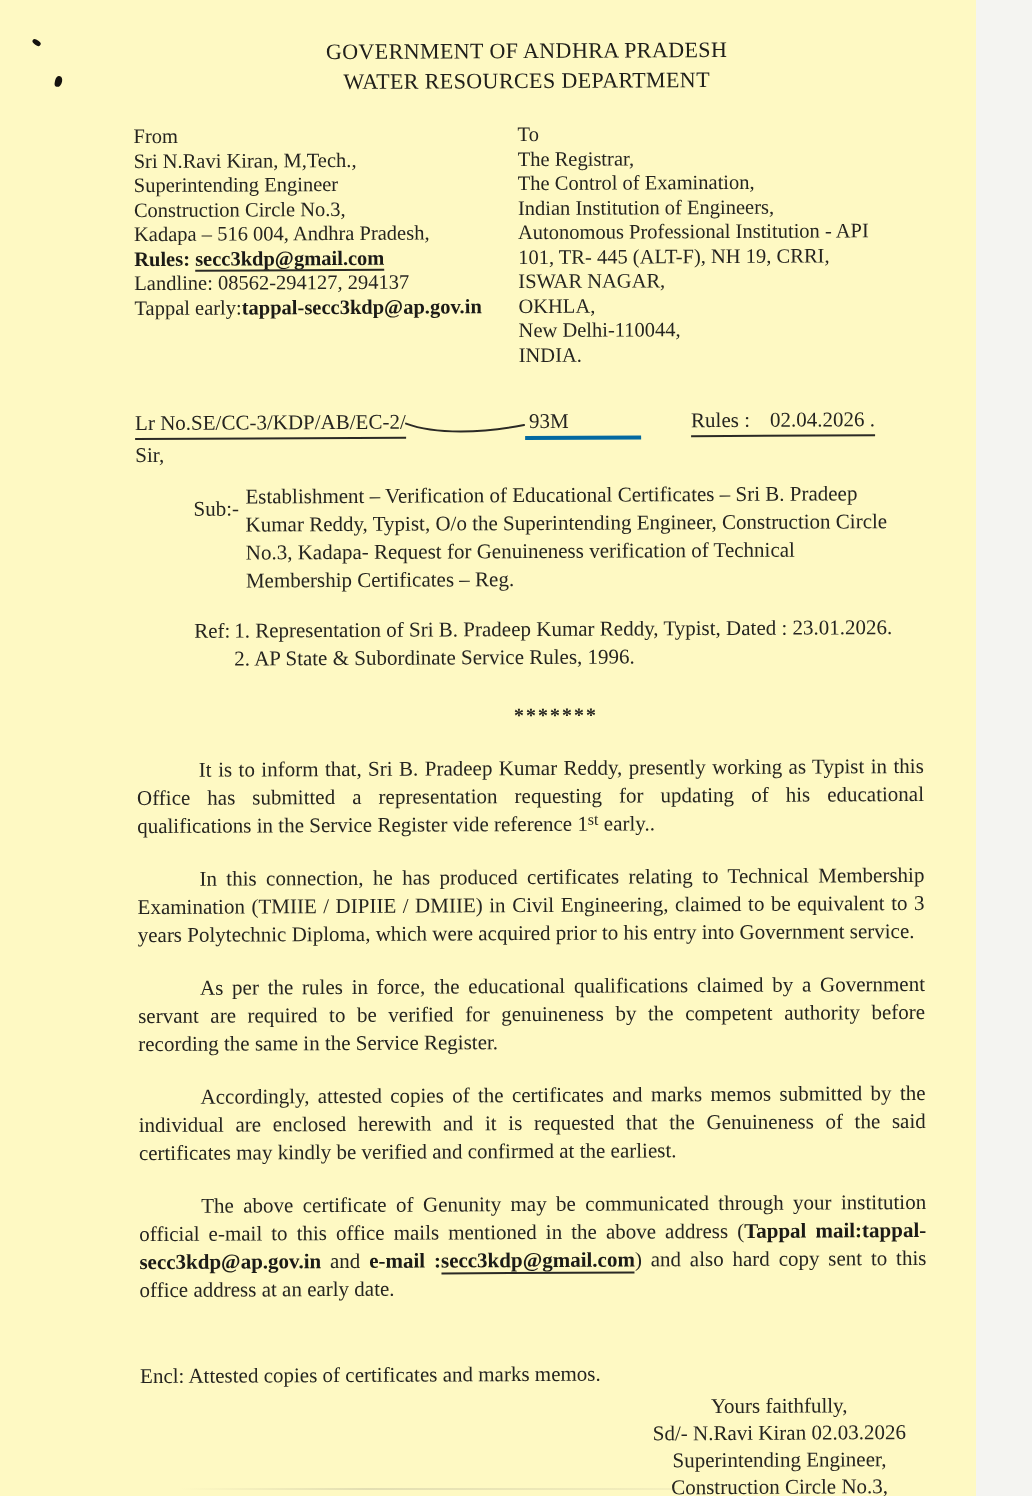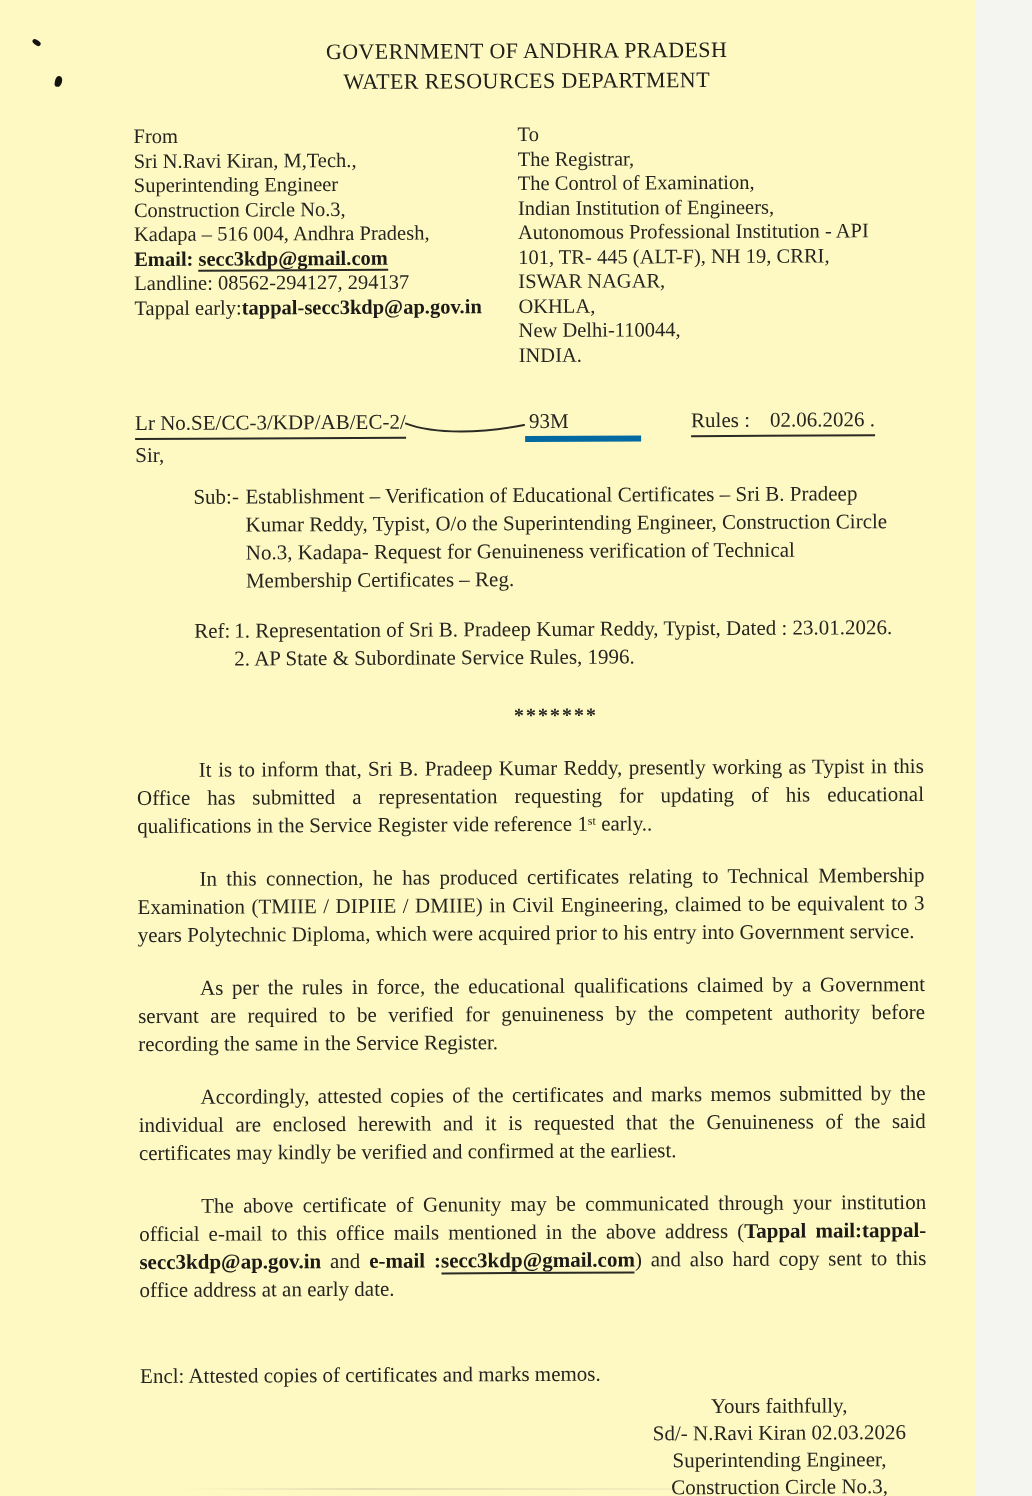"Email:" span.bold { text: Email -> Rules }
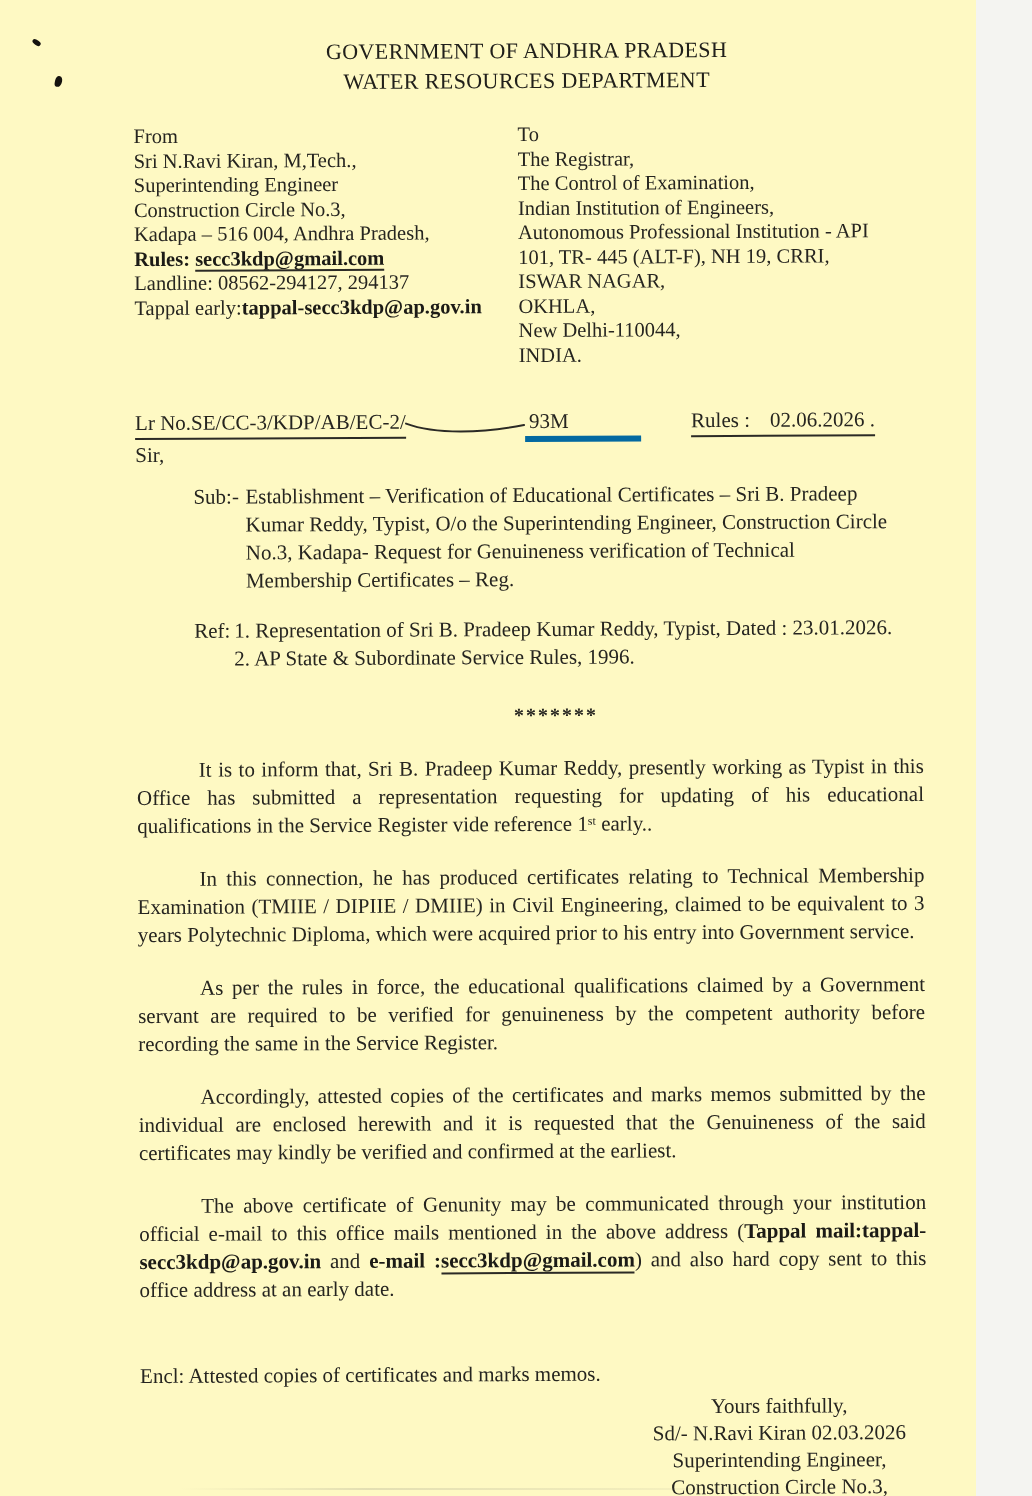"93M" .lr-number { border-bottom: 6px solid #0369a1 -> 4px solid #0369a1 }
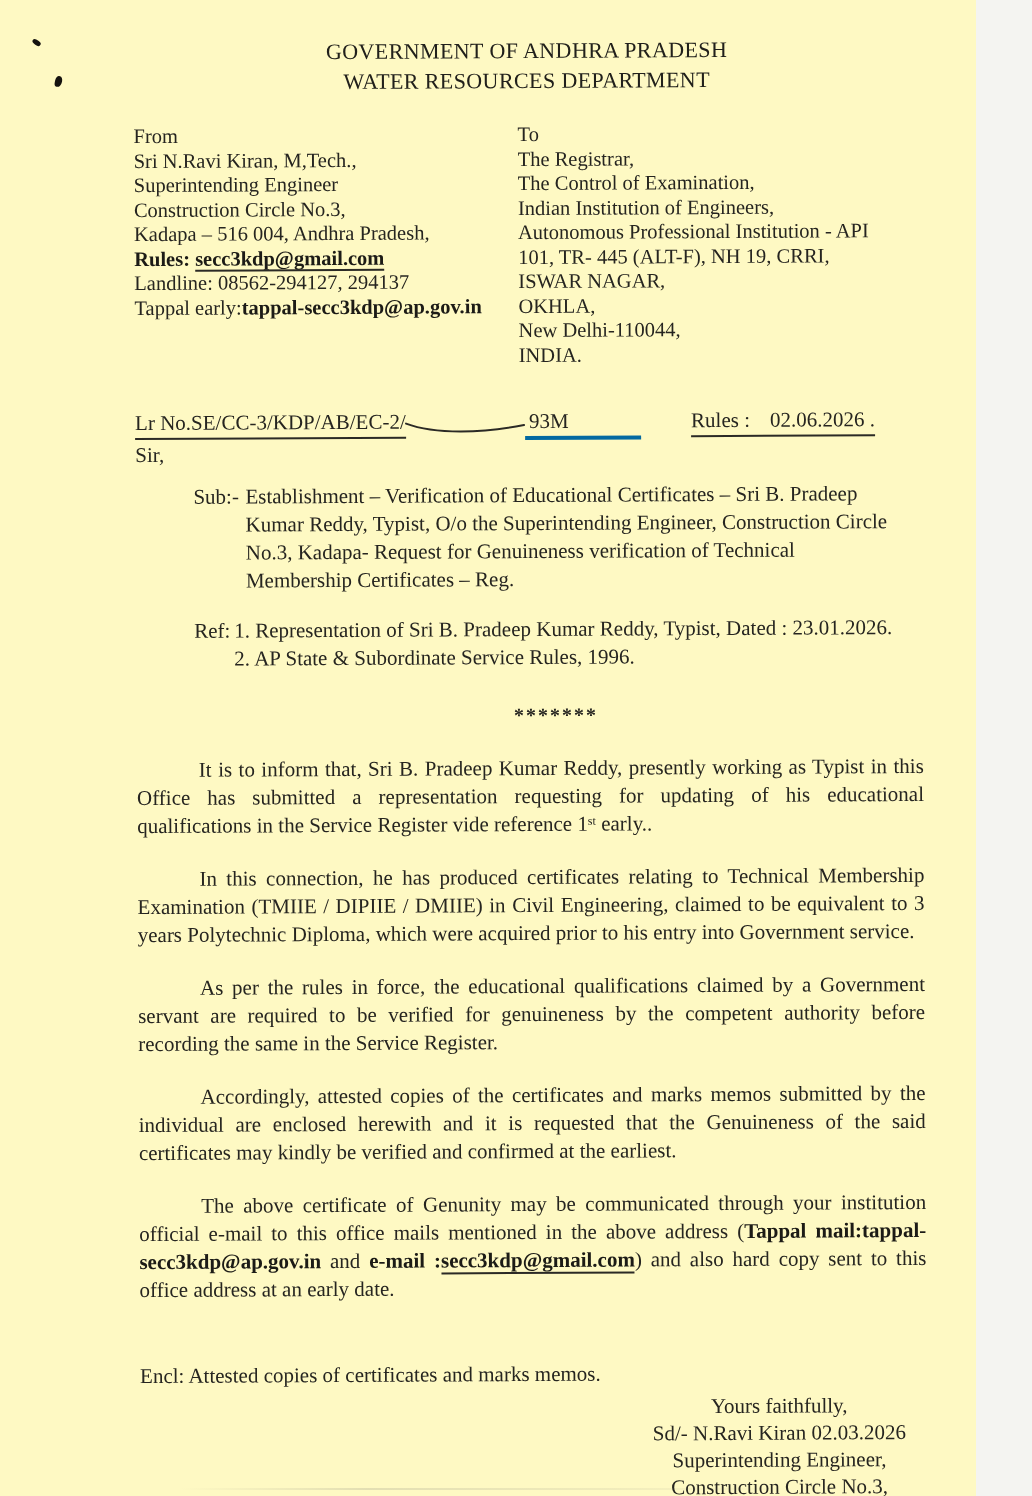"02.06.2026 ." span.dated-date { text: 02.06.2026 -> 02.04.2026 }
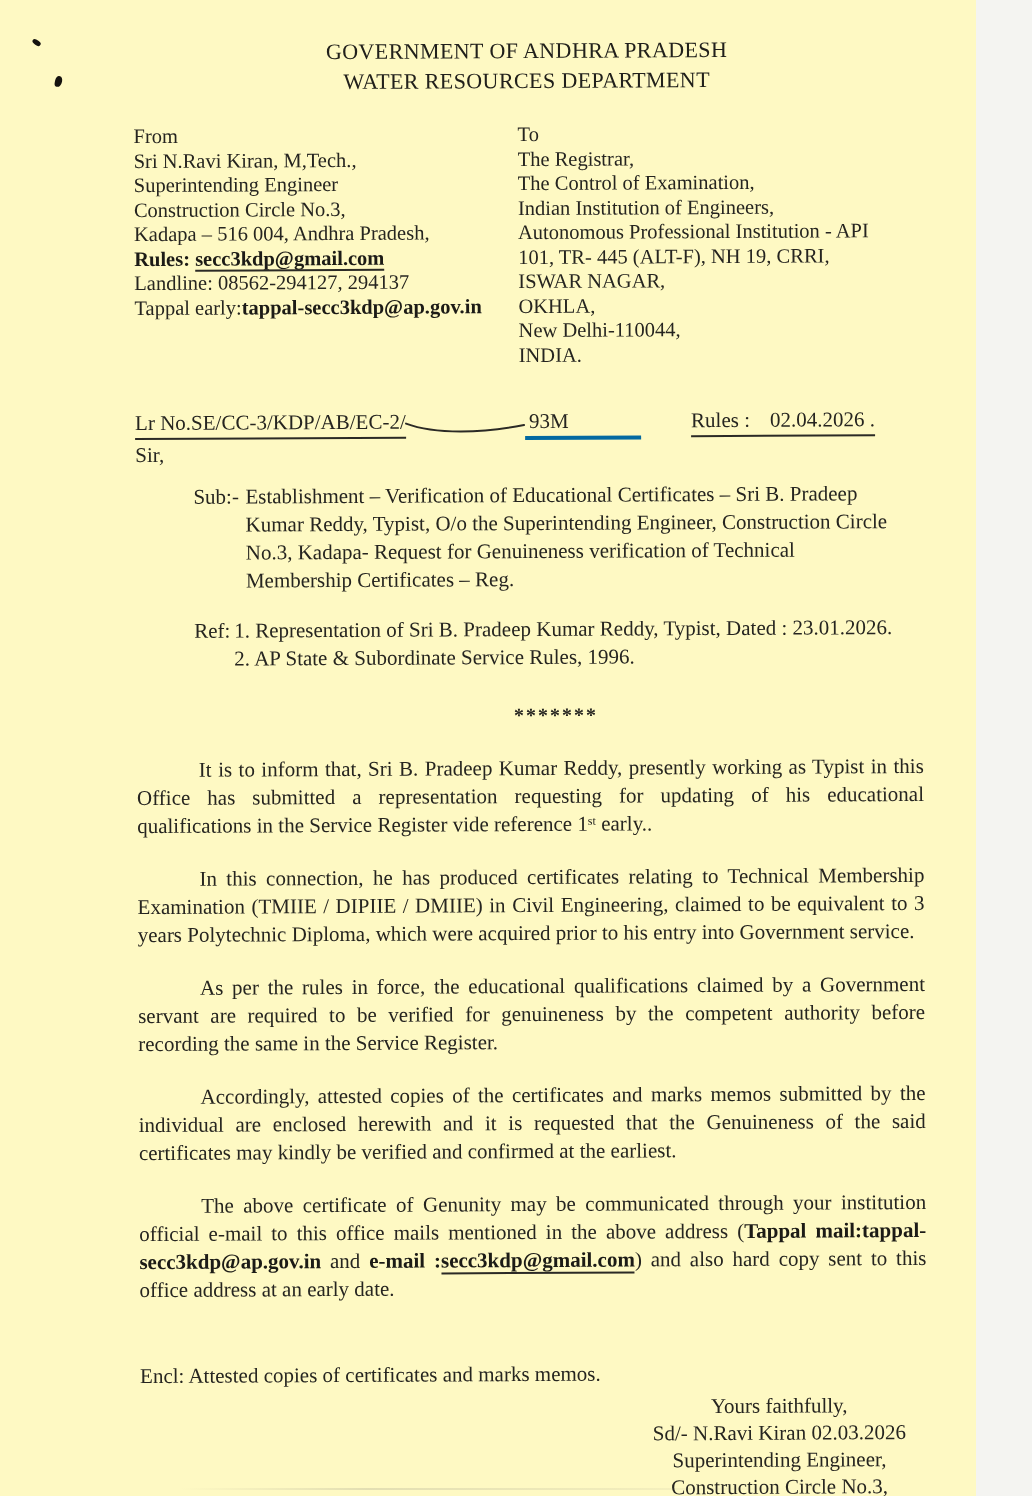"Sub:-" .subject-label { margin-top: none -> 12px }
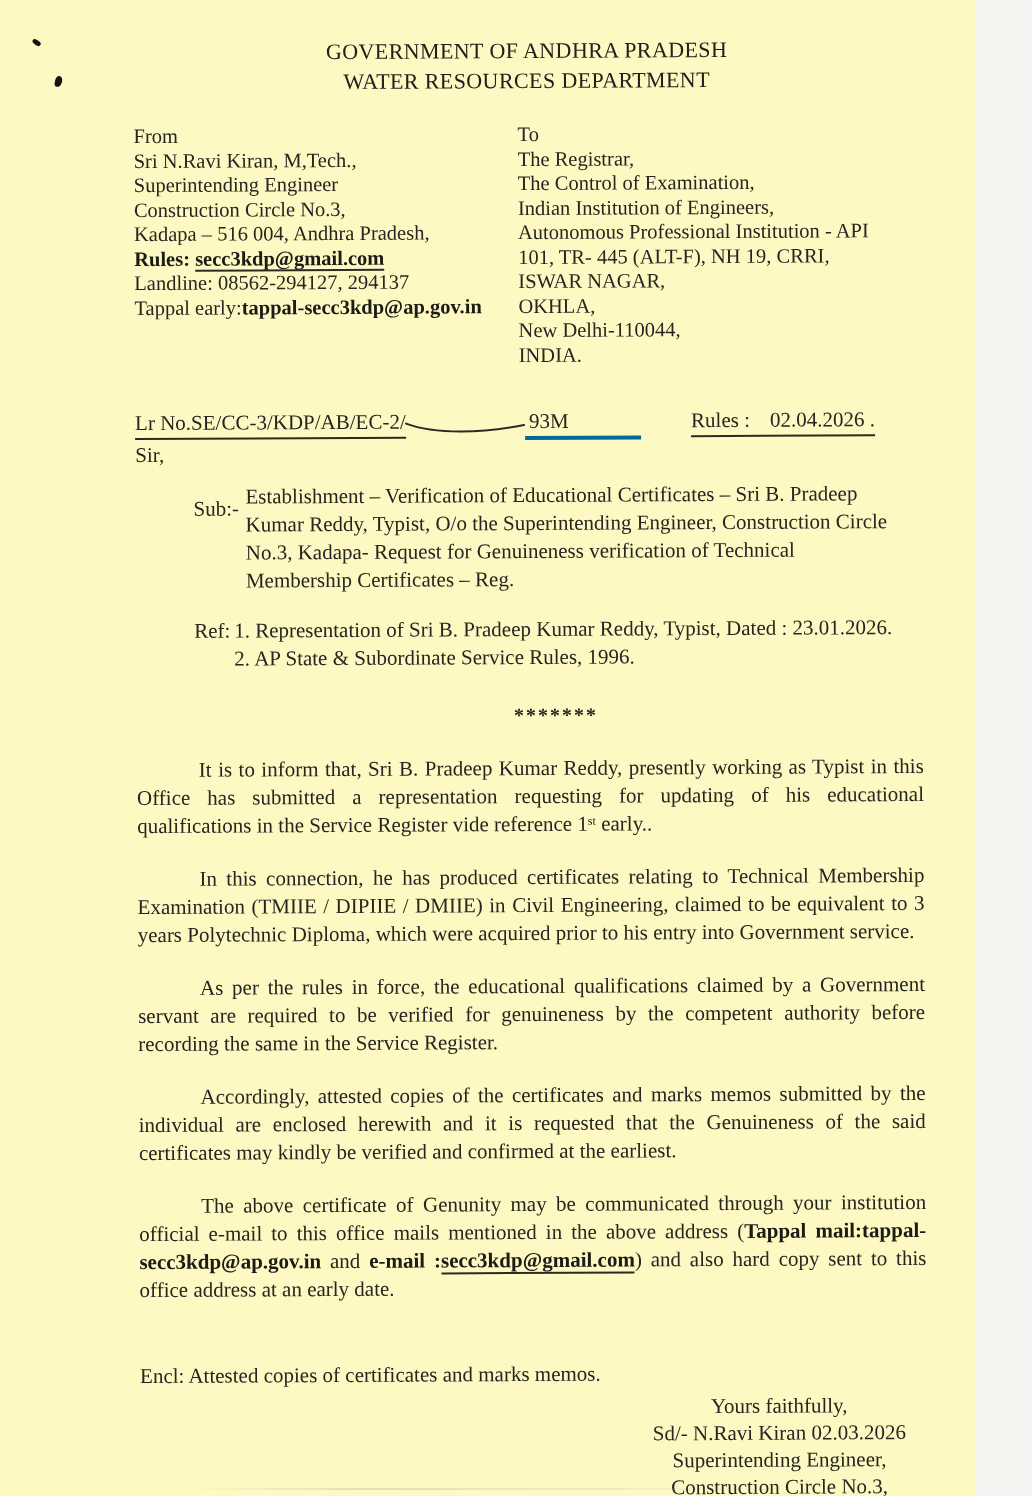"st" .para sup { font-size: 12px -> 16px }
